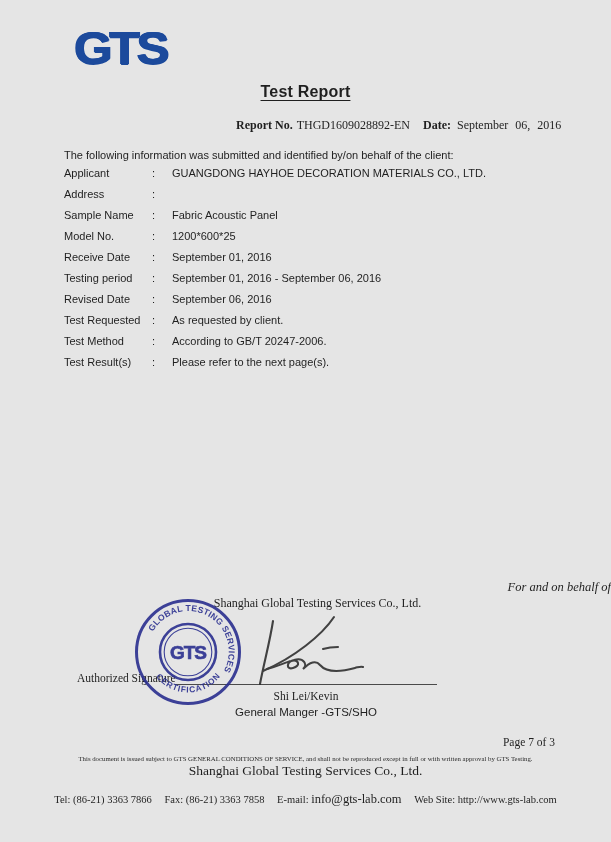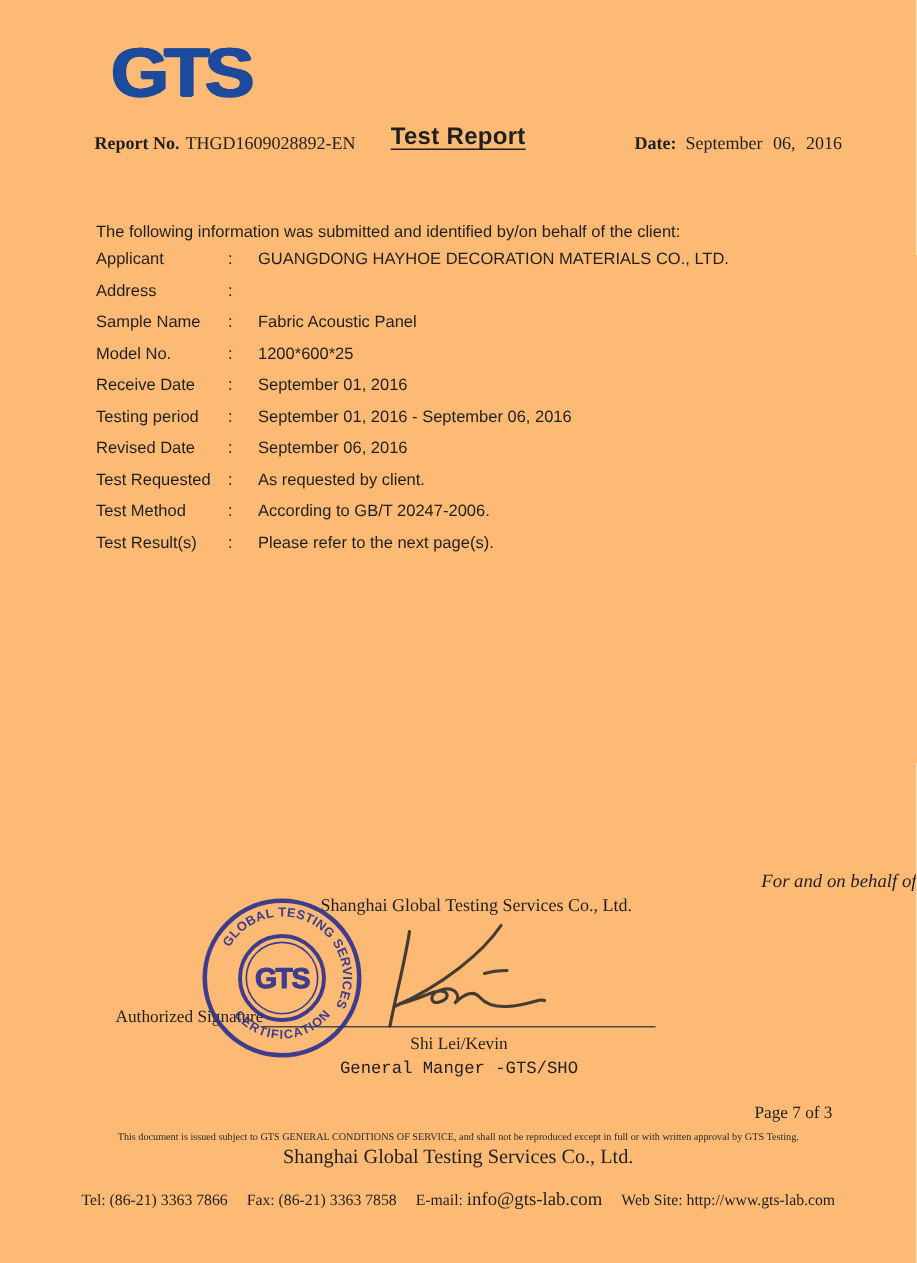"GTS" .page { background: #fdba74 -> #e5e5e5 }
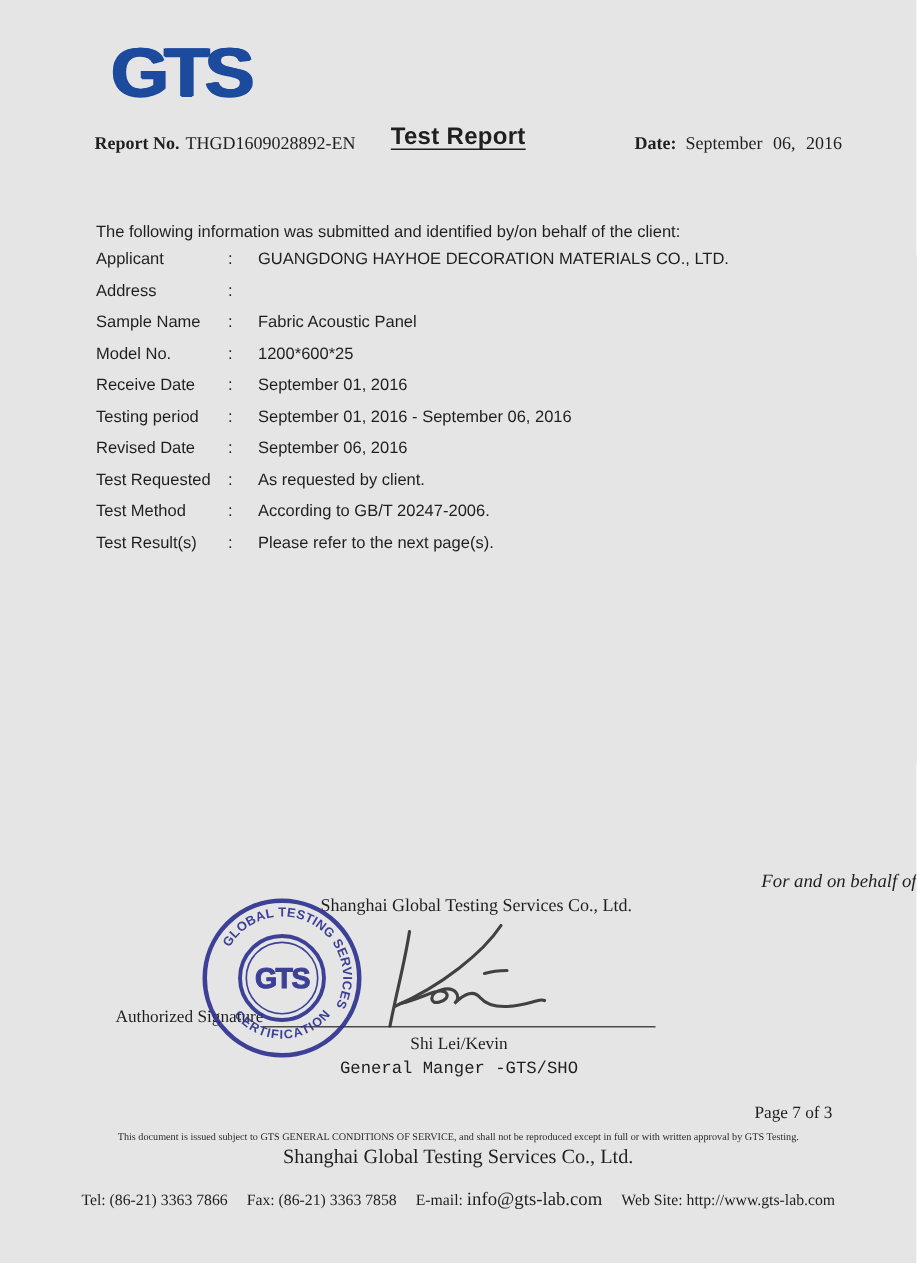"Report No. THGD1609028892-EN" .report-line { text-align: none -> center; top: 88px -> 118px }
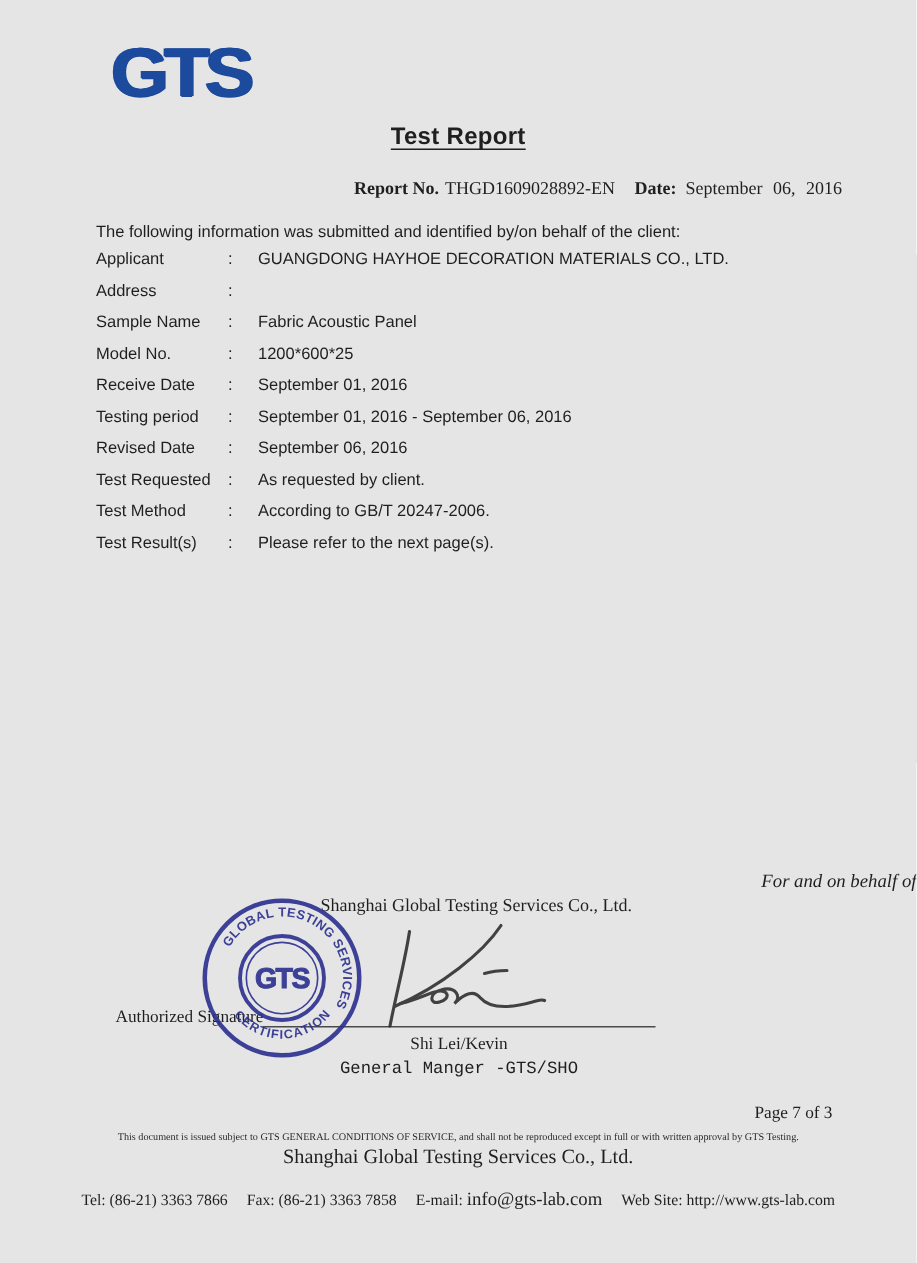"General Manger -GTS/SHO" .signer-title { font-family: Liberation Mono, monospace -> Liberation Sans, sans-serif }
